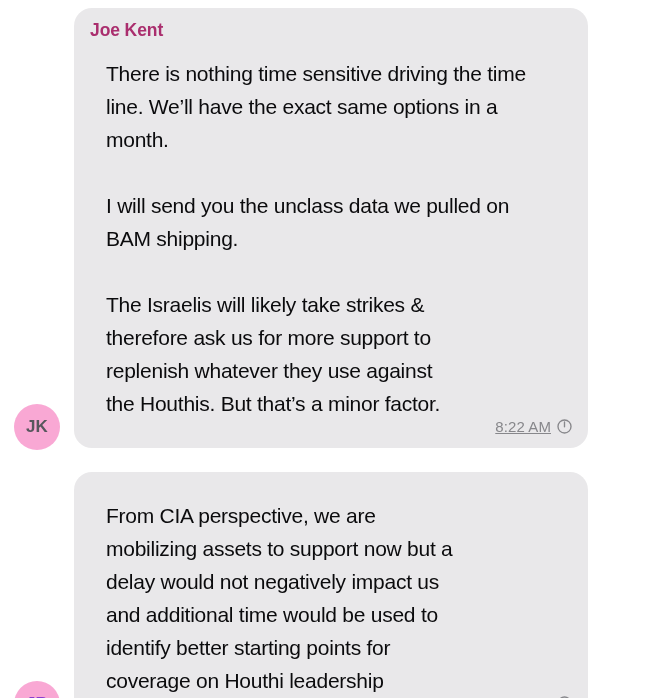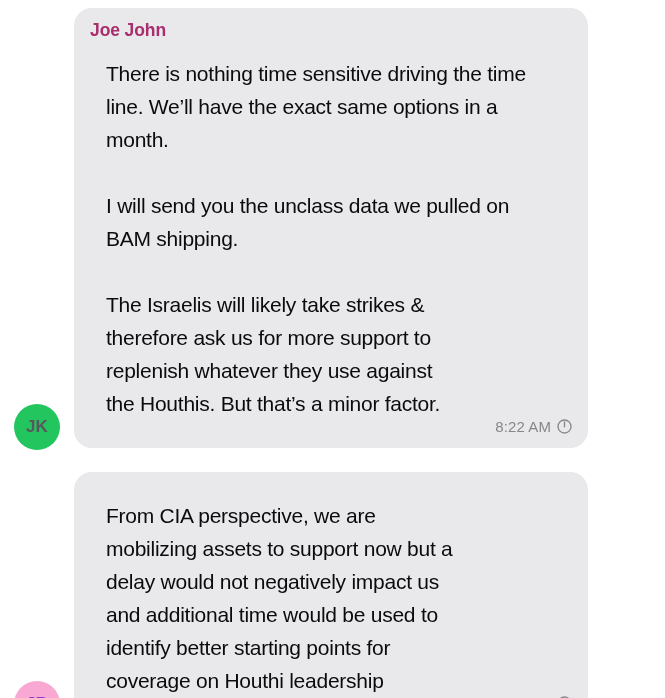"Joe John" div.sender { text: John -> Kent }
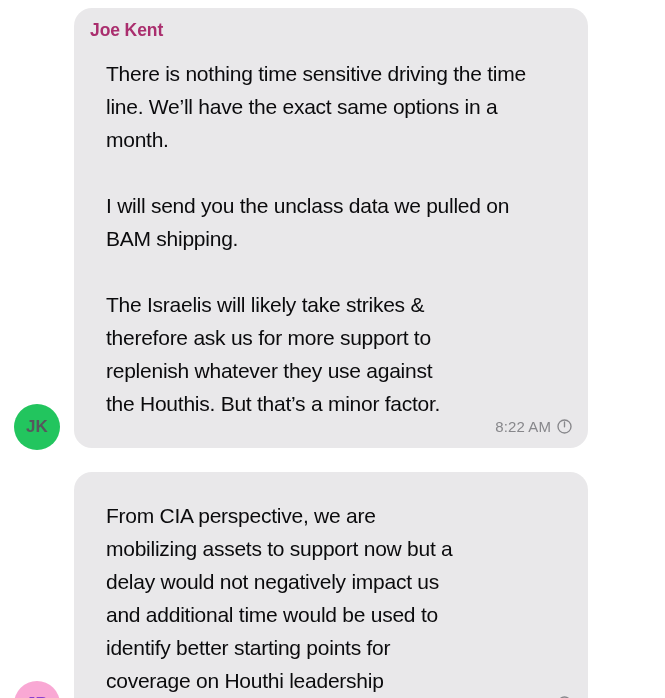"JK" div.avatar { background-color: #22c55e -> #f9a8d4 }
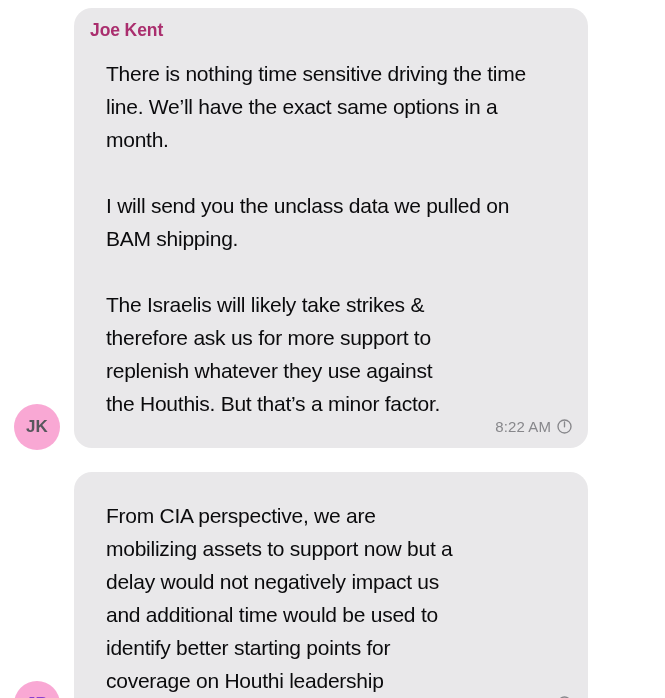"8:22 AM" .timestamp { text-decoration: none -> underline }
